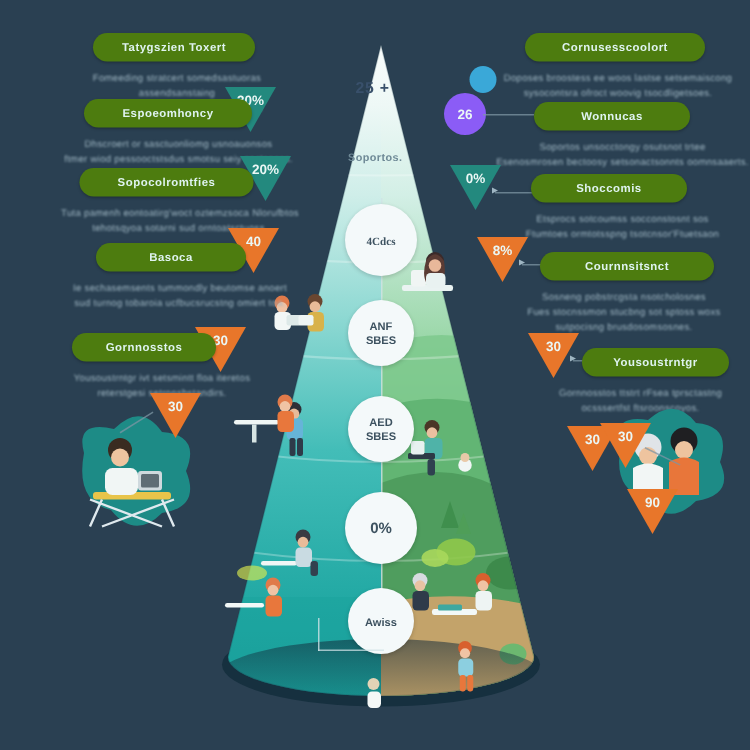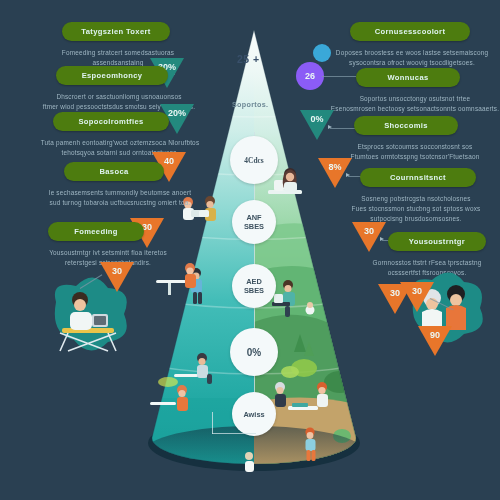"Fomeeding" div.pill { text: Fomeeding -> Gornnosstos }
